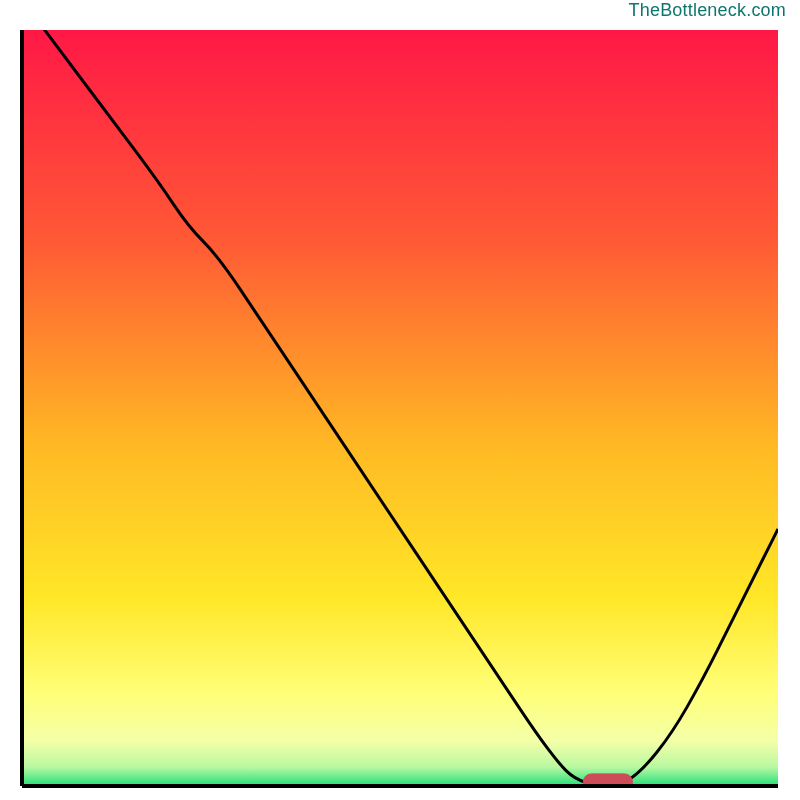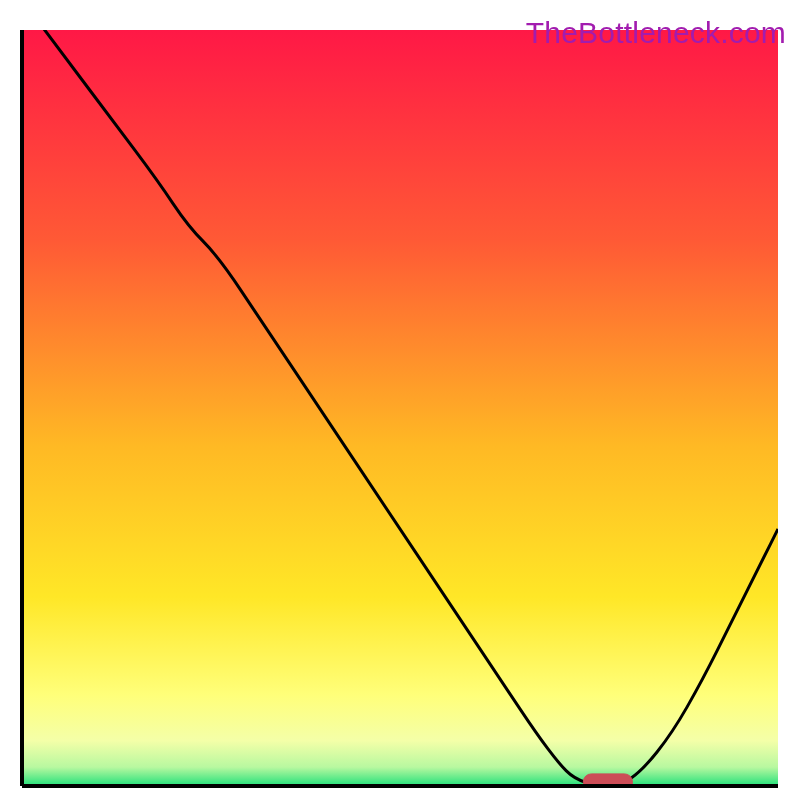"TheBottleneck.com" .attribution { color: #a21caf -> #0f766e; font-size: 30px -> 18px; top: 16px -> 0 }
